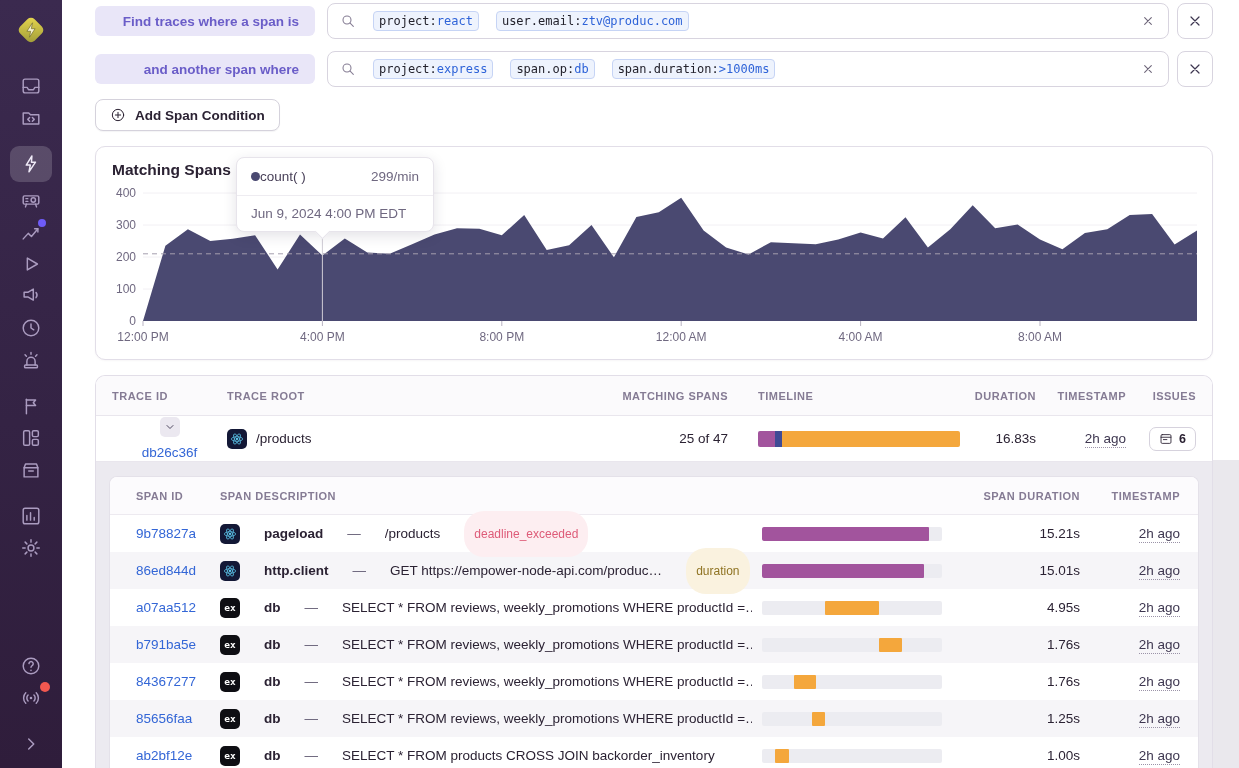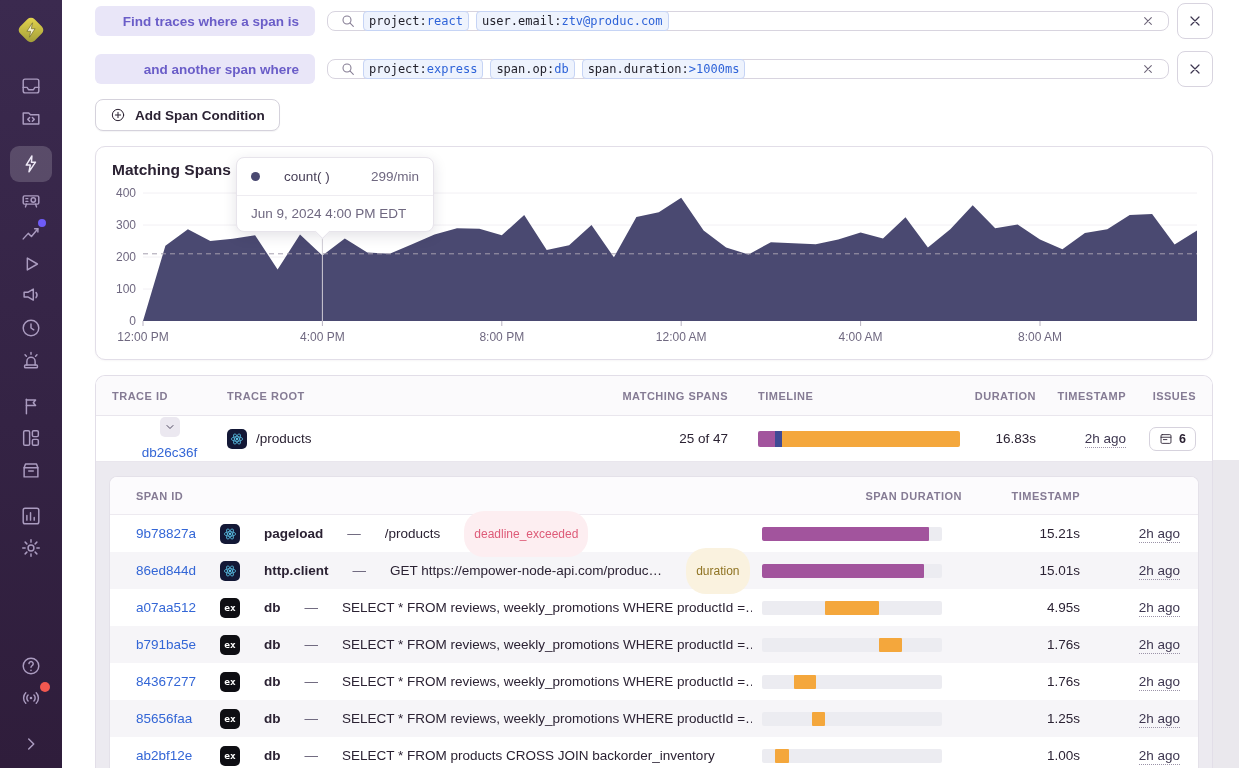"project:" .searchbar { gap: 7px -> 17px; height: 20px -> 36px }
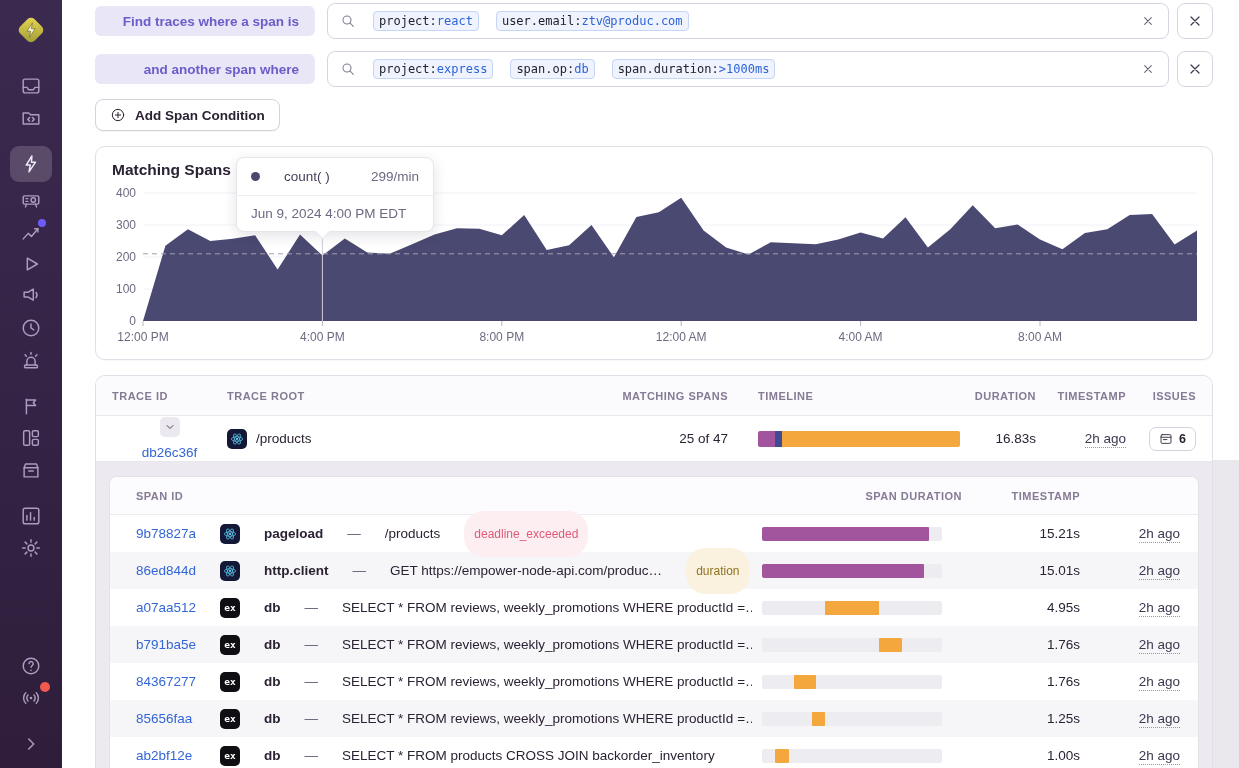"count( )" .tt-row1 { gap: 24px -> 0 }
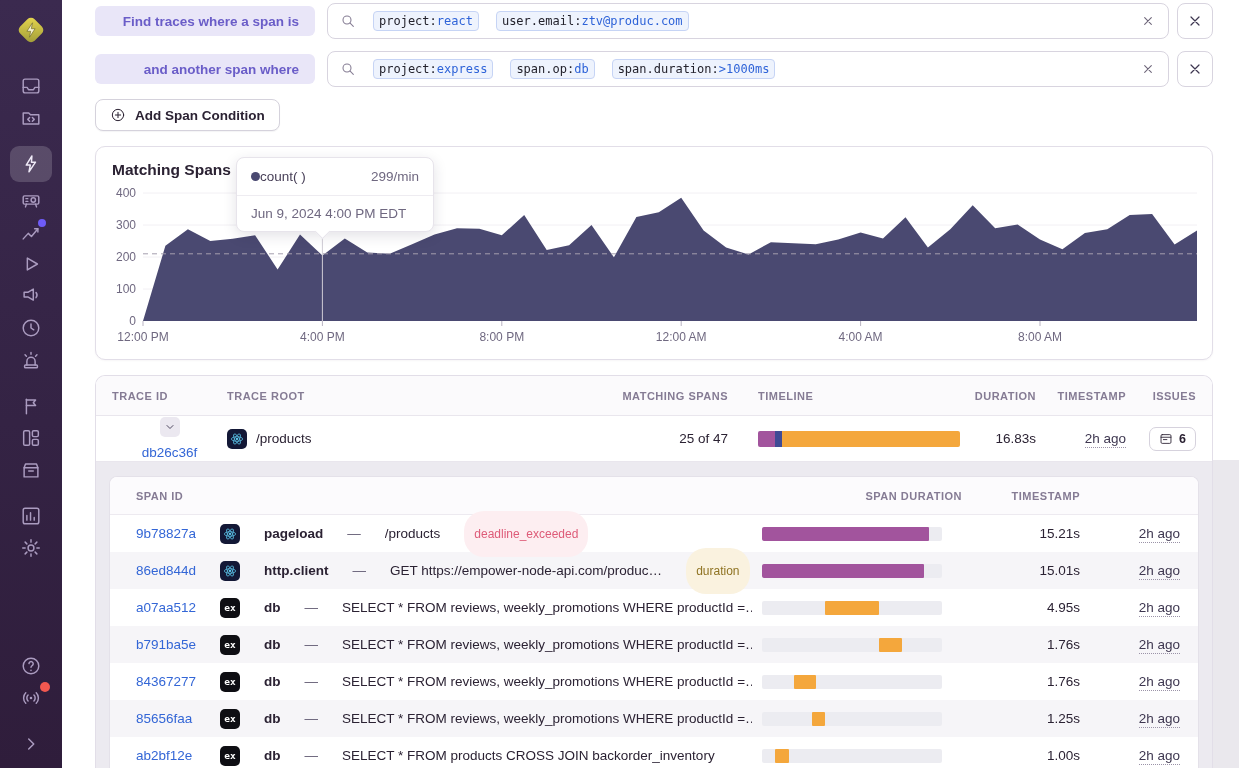"SPAN DESCRIPTION" div { html: none -> <div>SPAN DESCRIPTION</div> }
